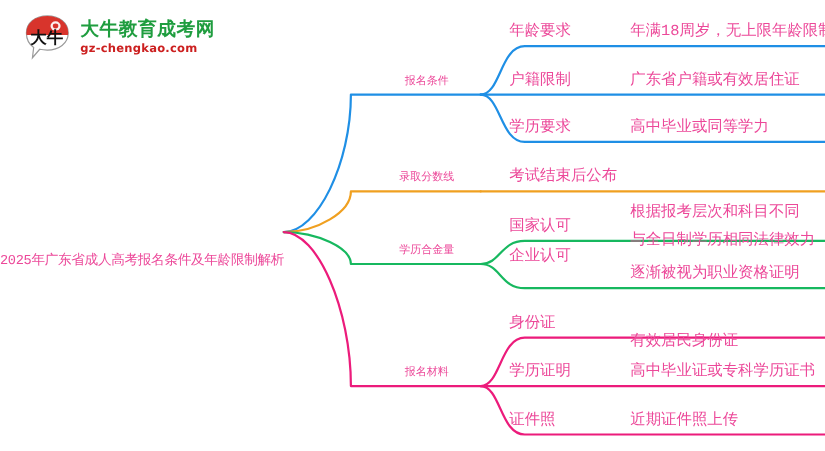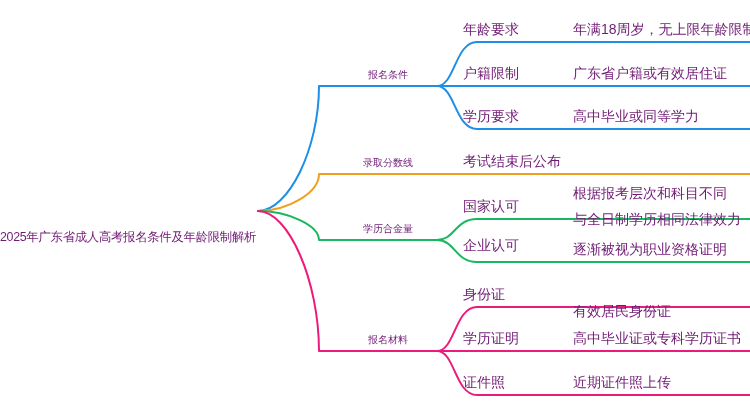"大牛" div.logo { html: none -> <div> <div> <svg> <path></path> <path></path> <ellipse></ellipse> <ellipse></ellipse> <text>大牛</text> </svg> </div> <div> <div>大牛教育成考网</div> <div>gz-chengkao.com</div> </div> </div> }
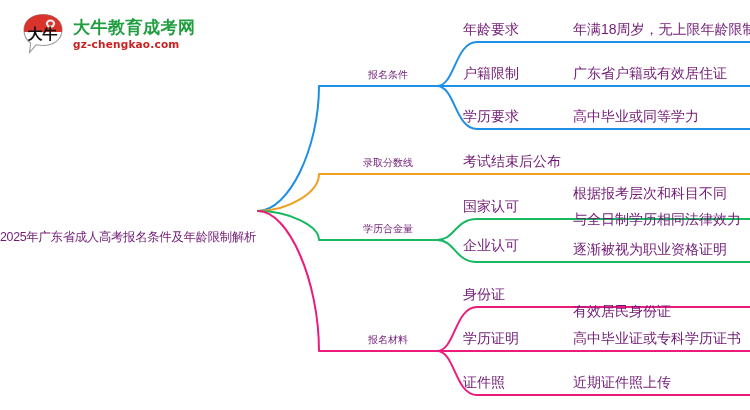"年龄要求" .node { color: #701a75 -> #ec4899; font-family: Liberation Sans, sans-serif -> Liberation Mono, monospace }
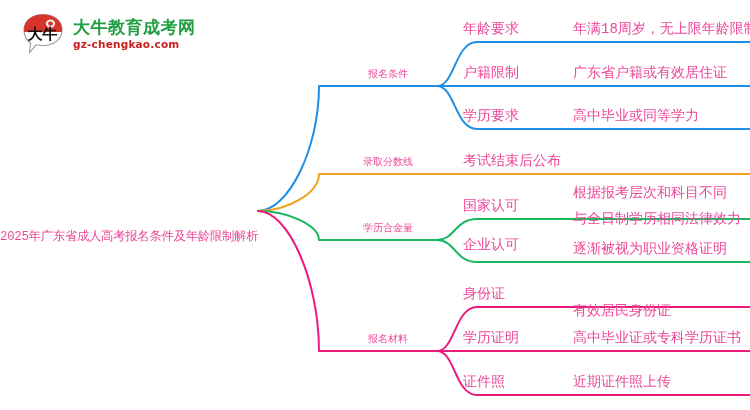"企业认可" div.node { top: 252px -> 240px }
